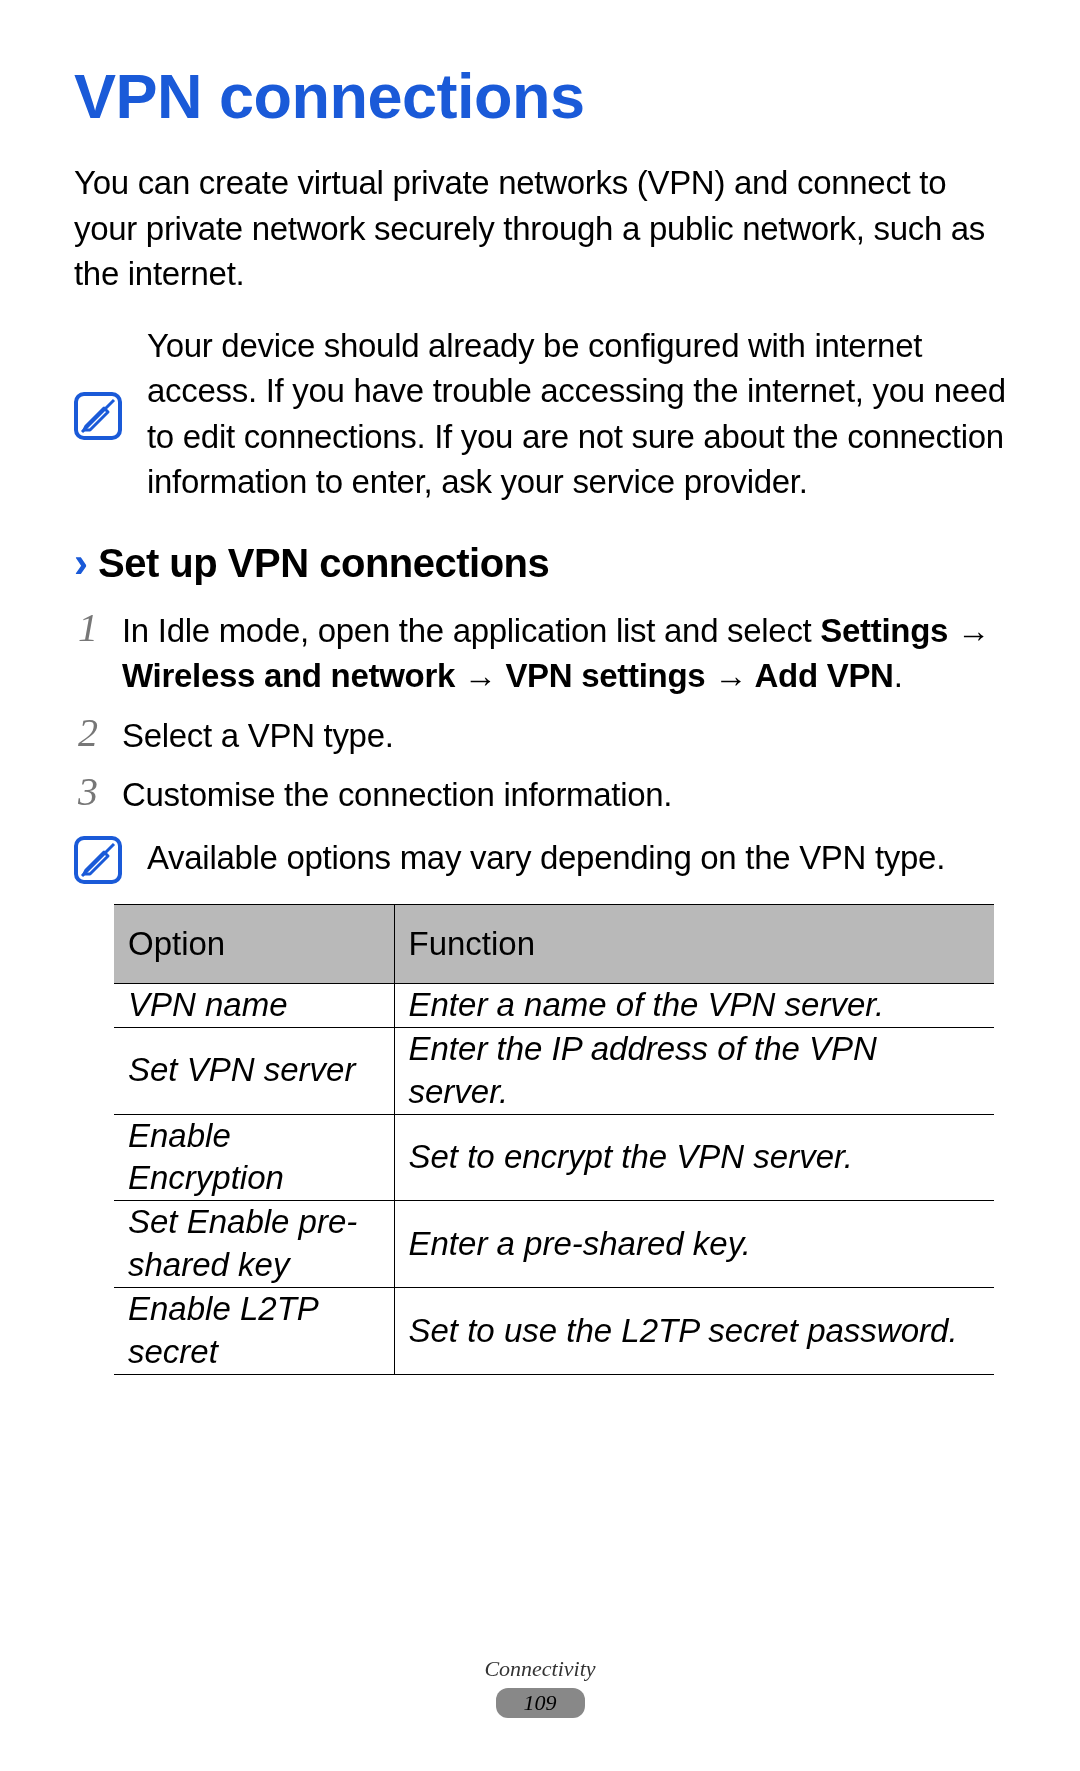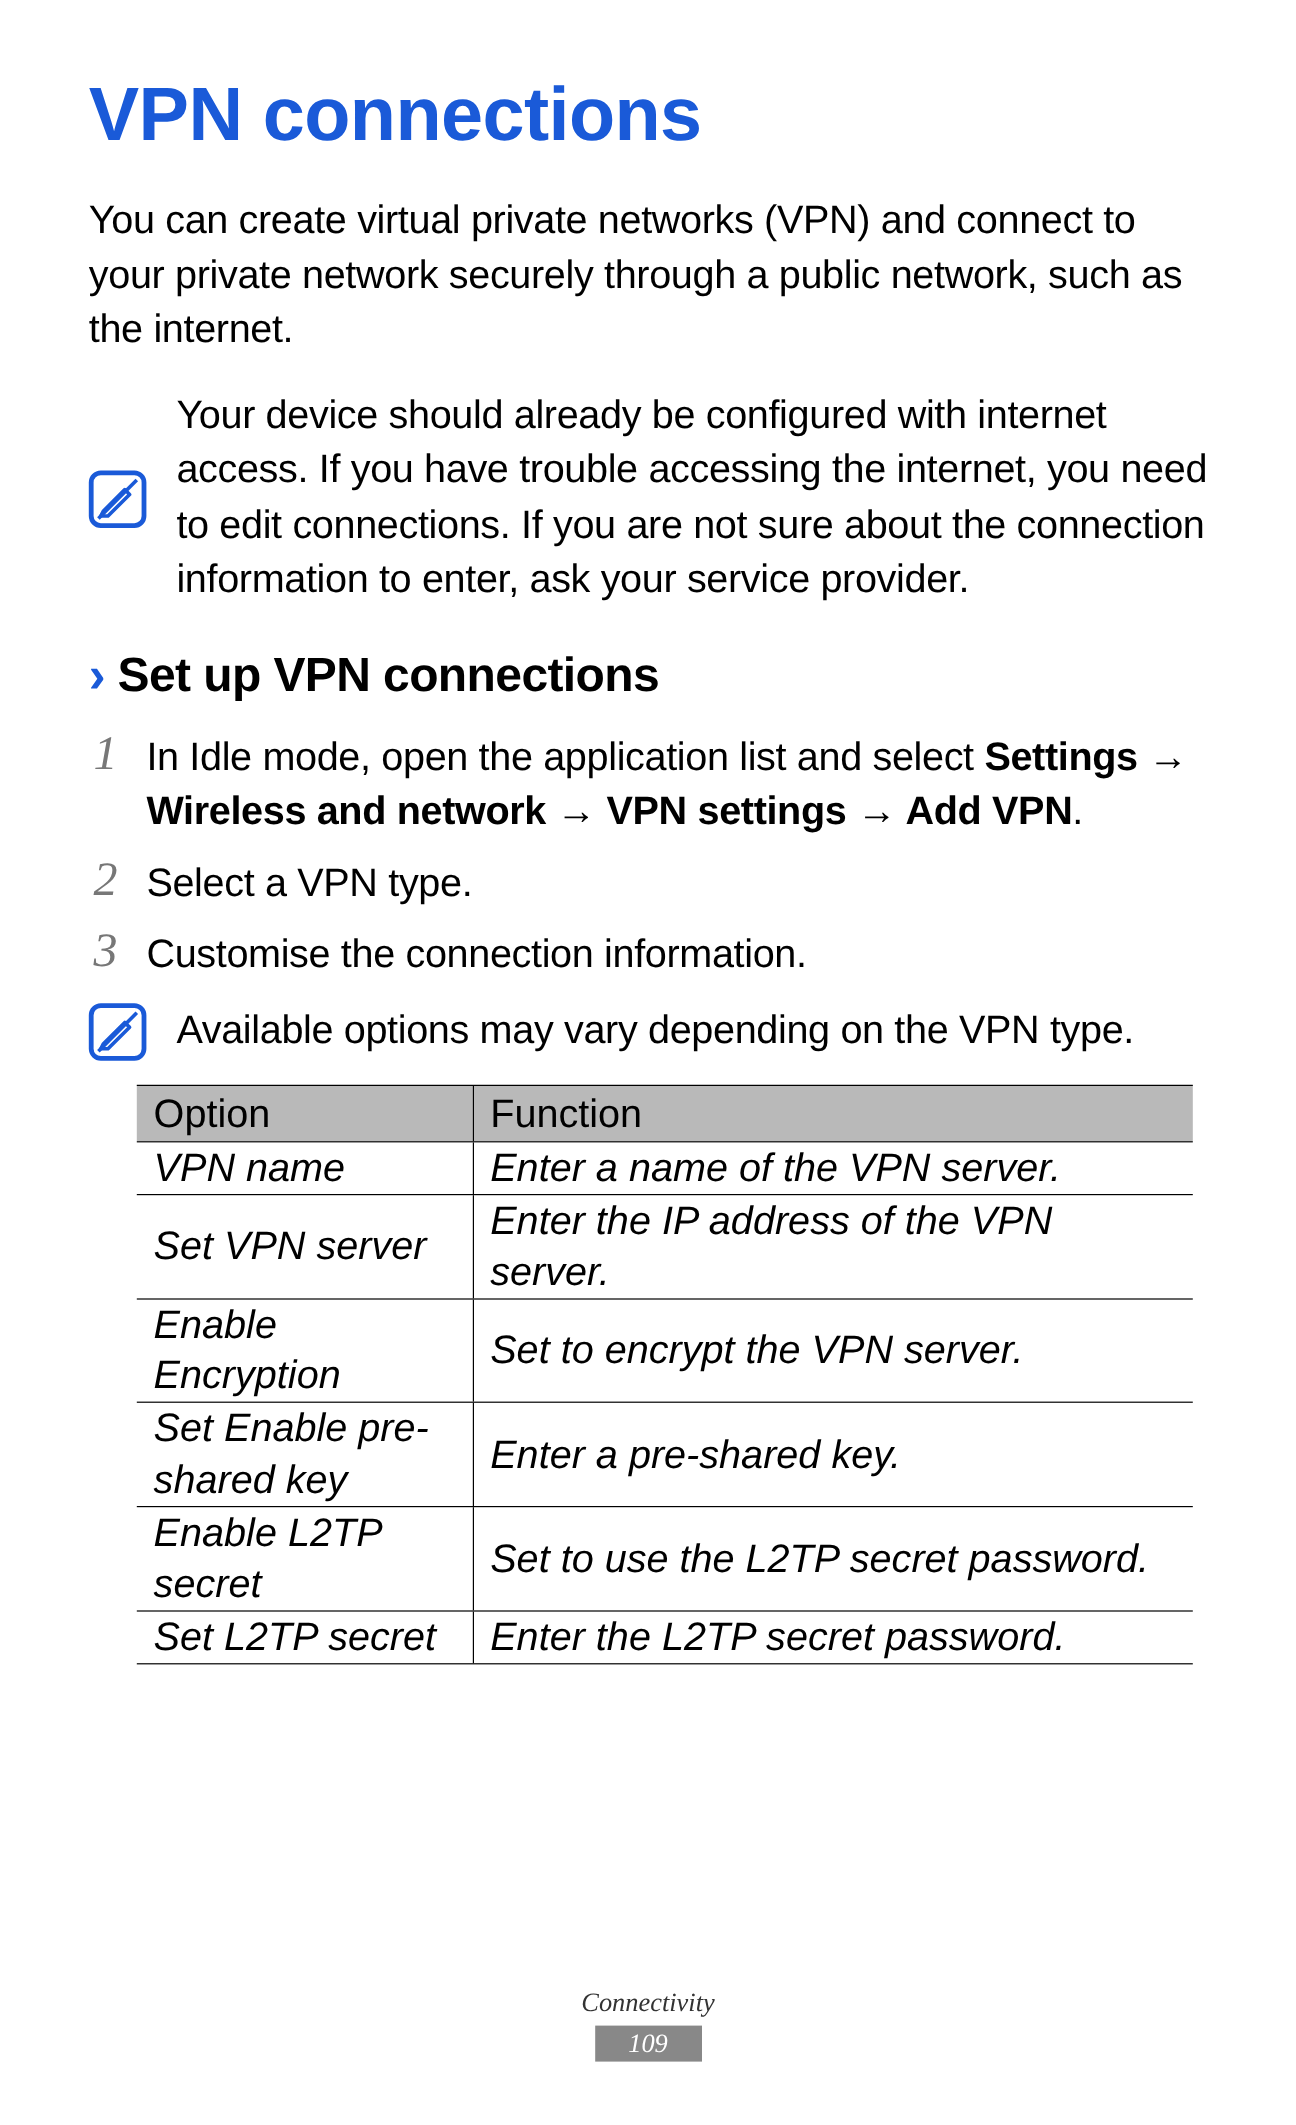"Option" th { padding: 4px 14px -> 20px 14px }
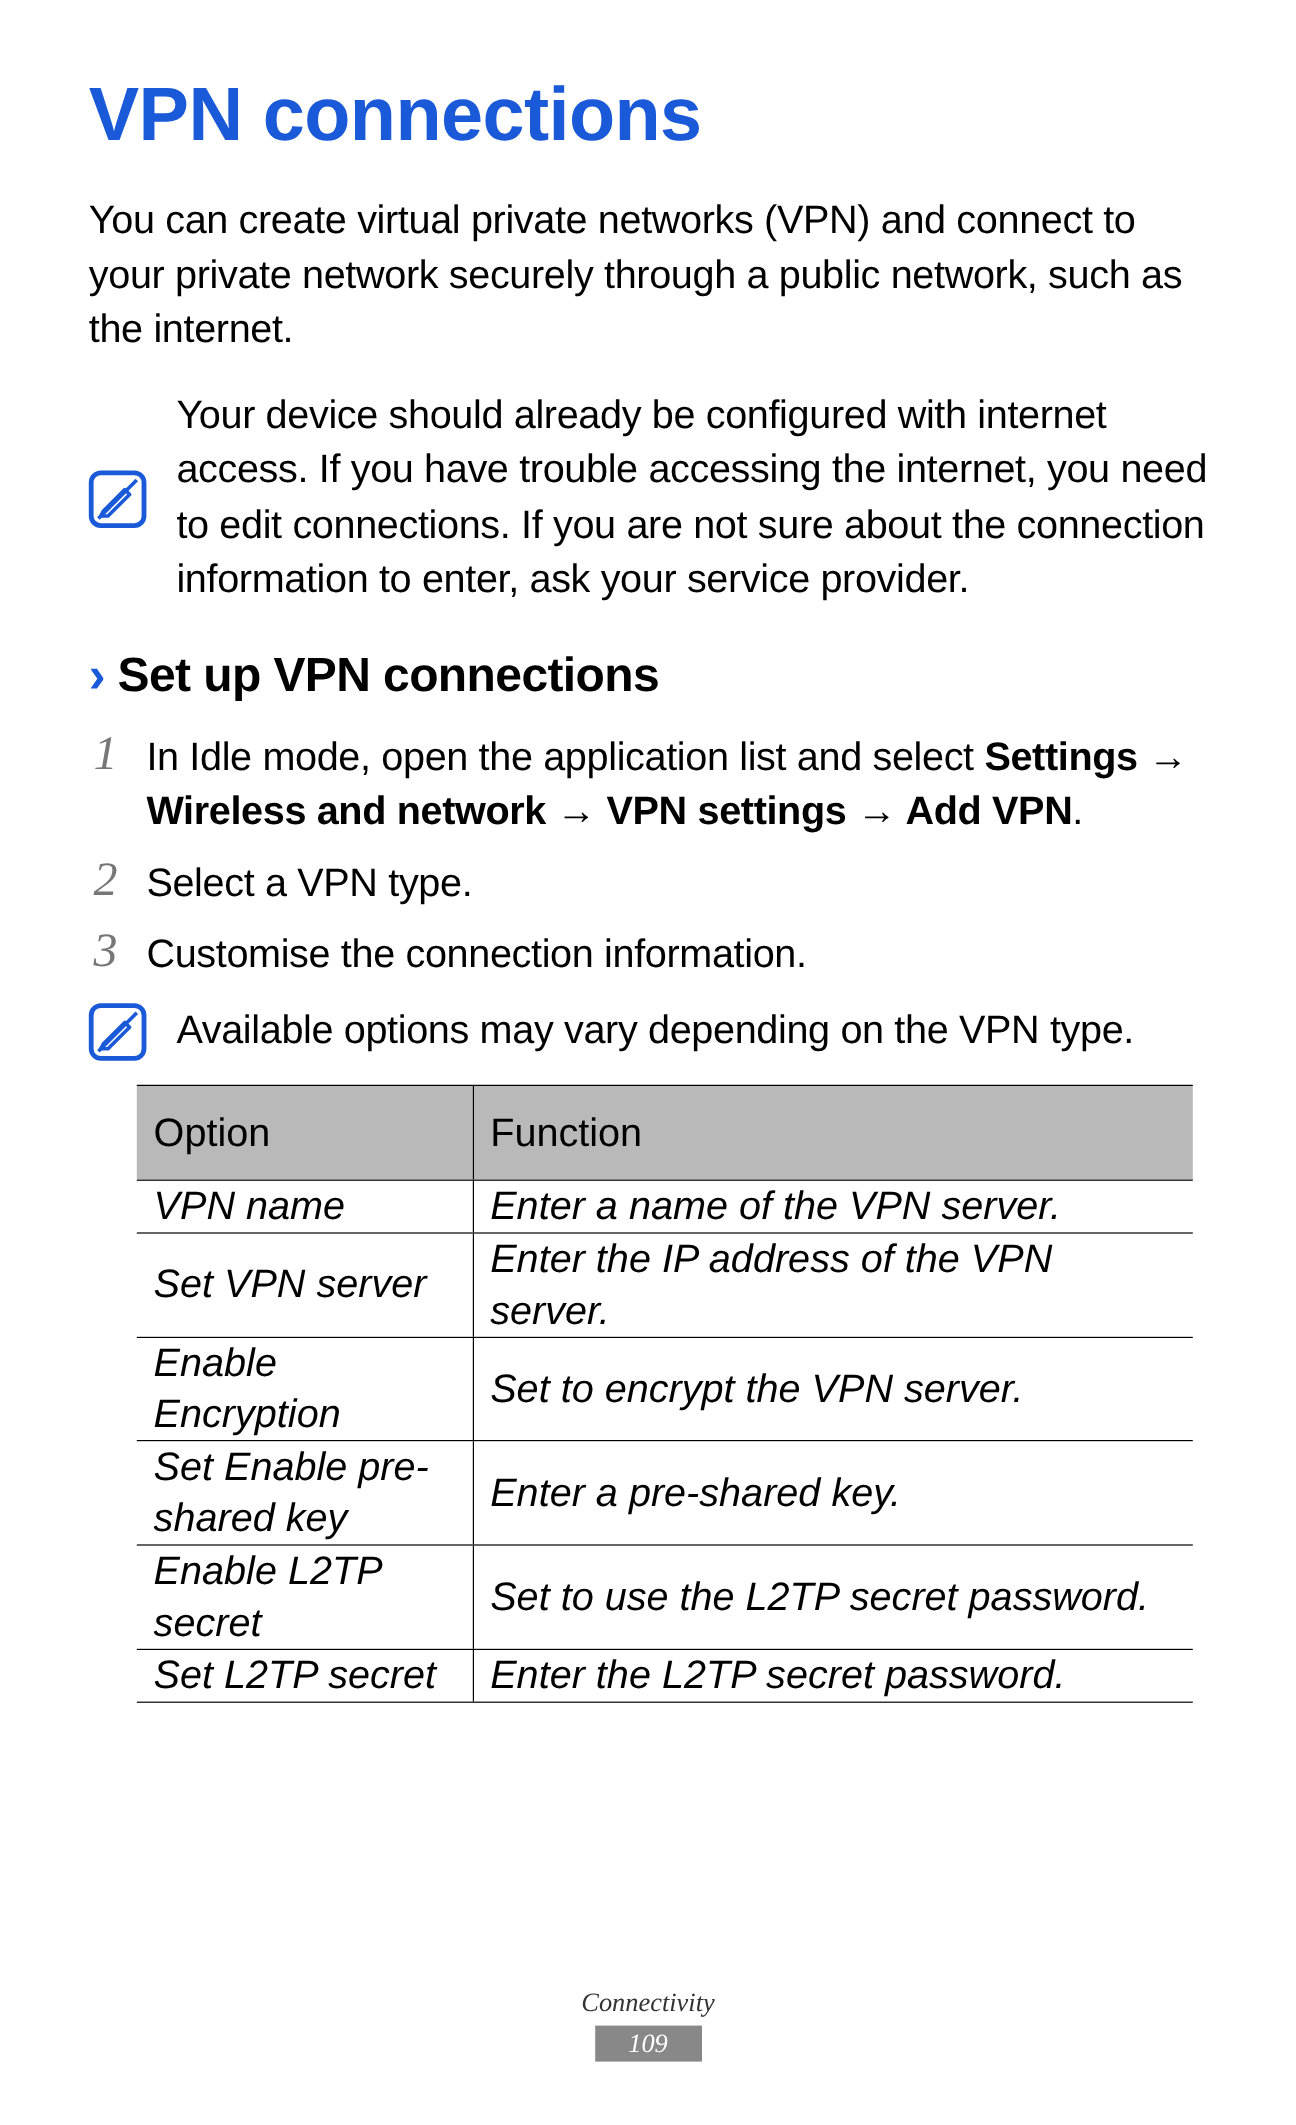"Set L2TP secret" tr { html: <tr> <td>Set L2TP secret</td> <td>Enter the L2TP secret password.</td> </tr> -> none }
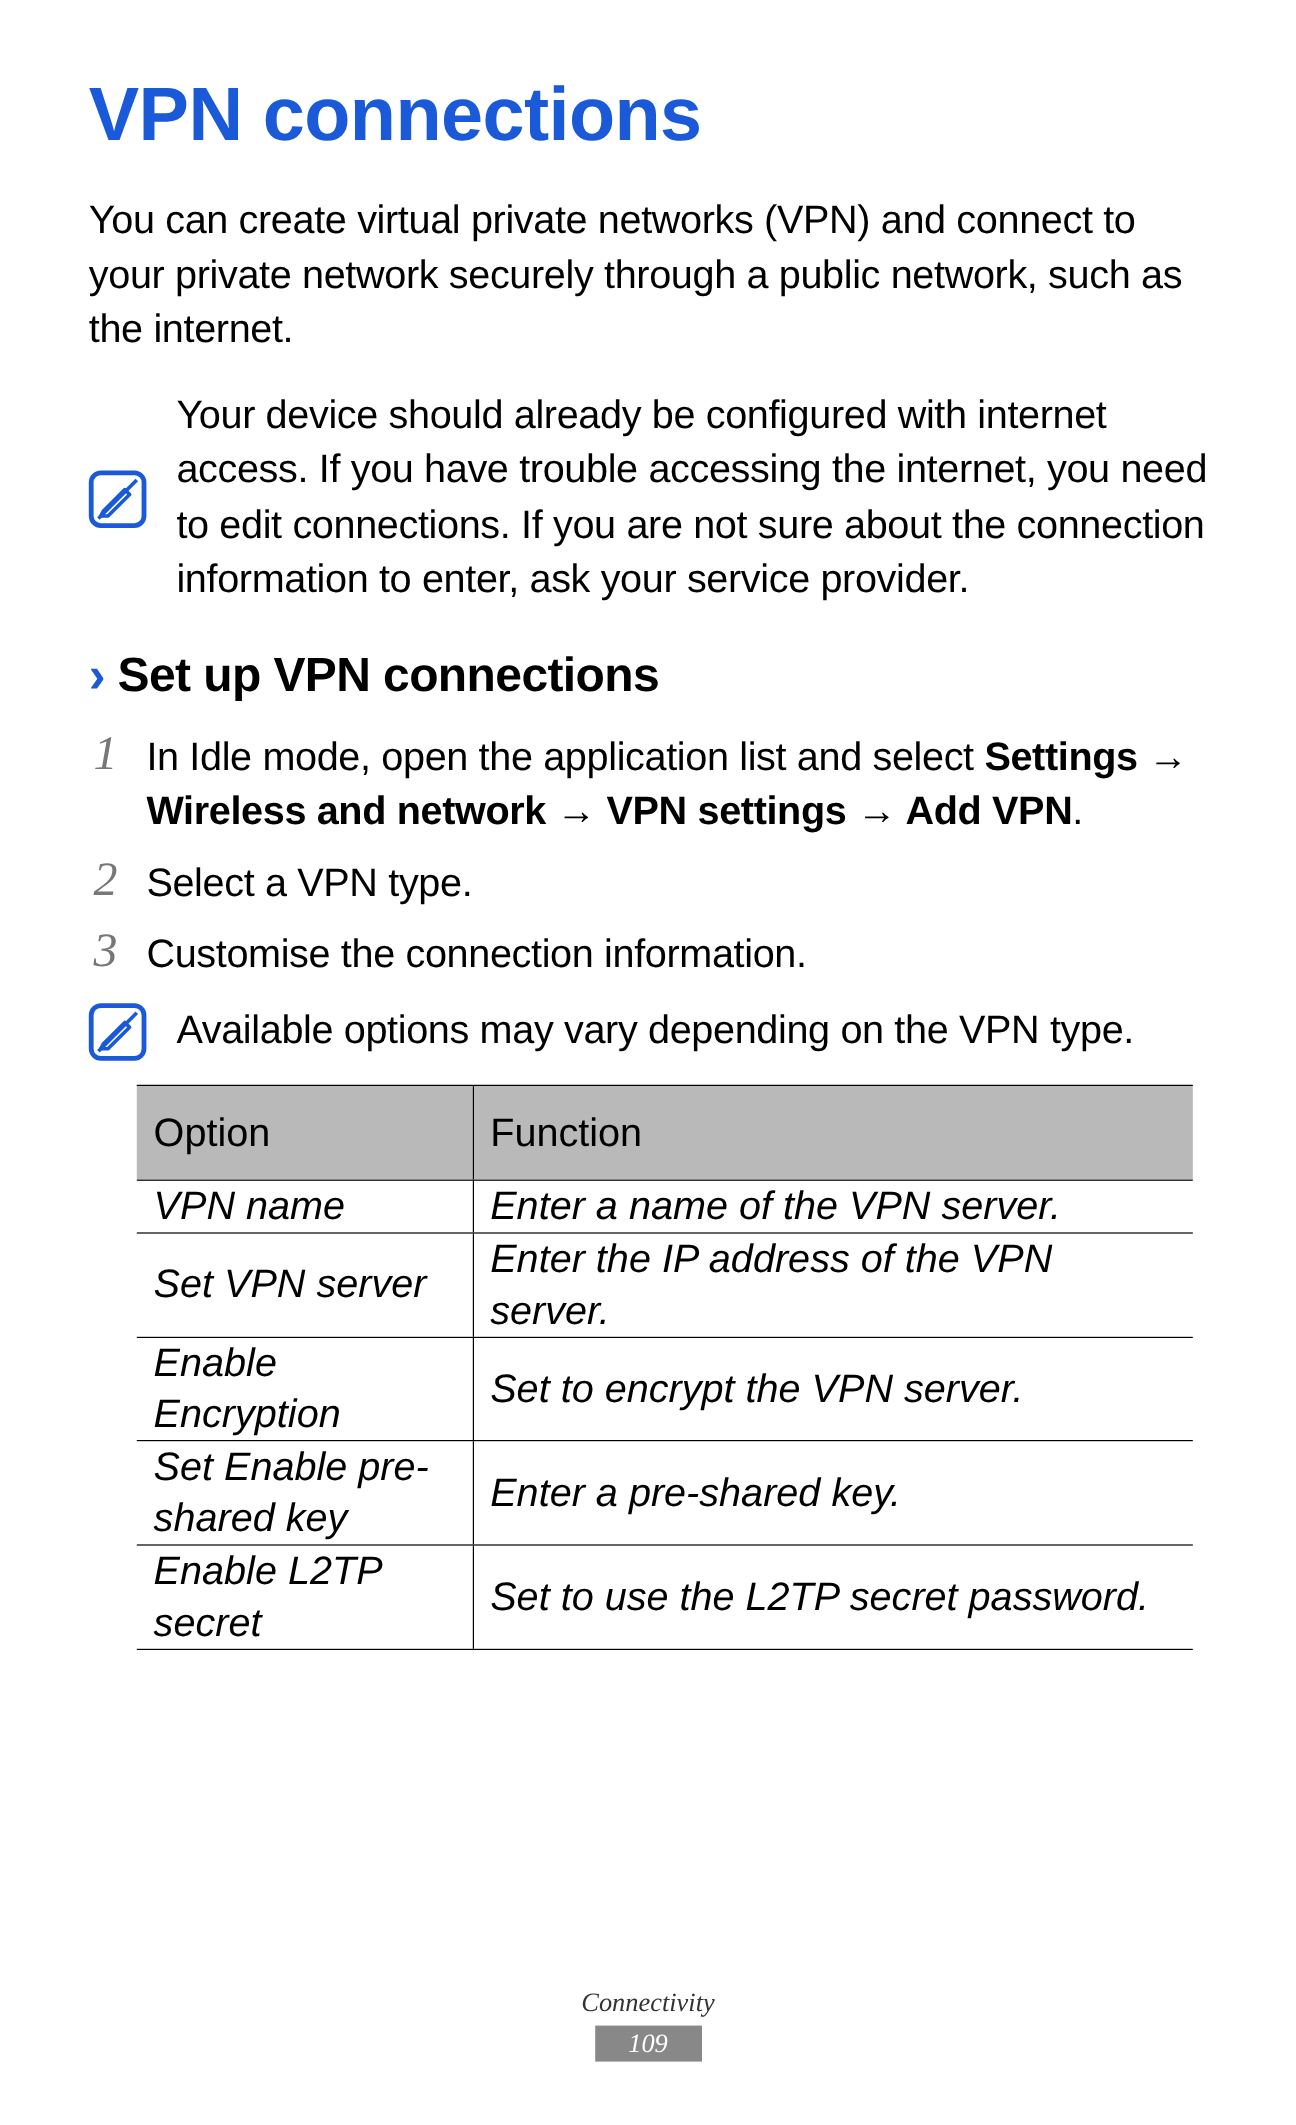"109" .footer-page { border-radius: none -> 12px; color: #ffffff -> #000000 }
